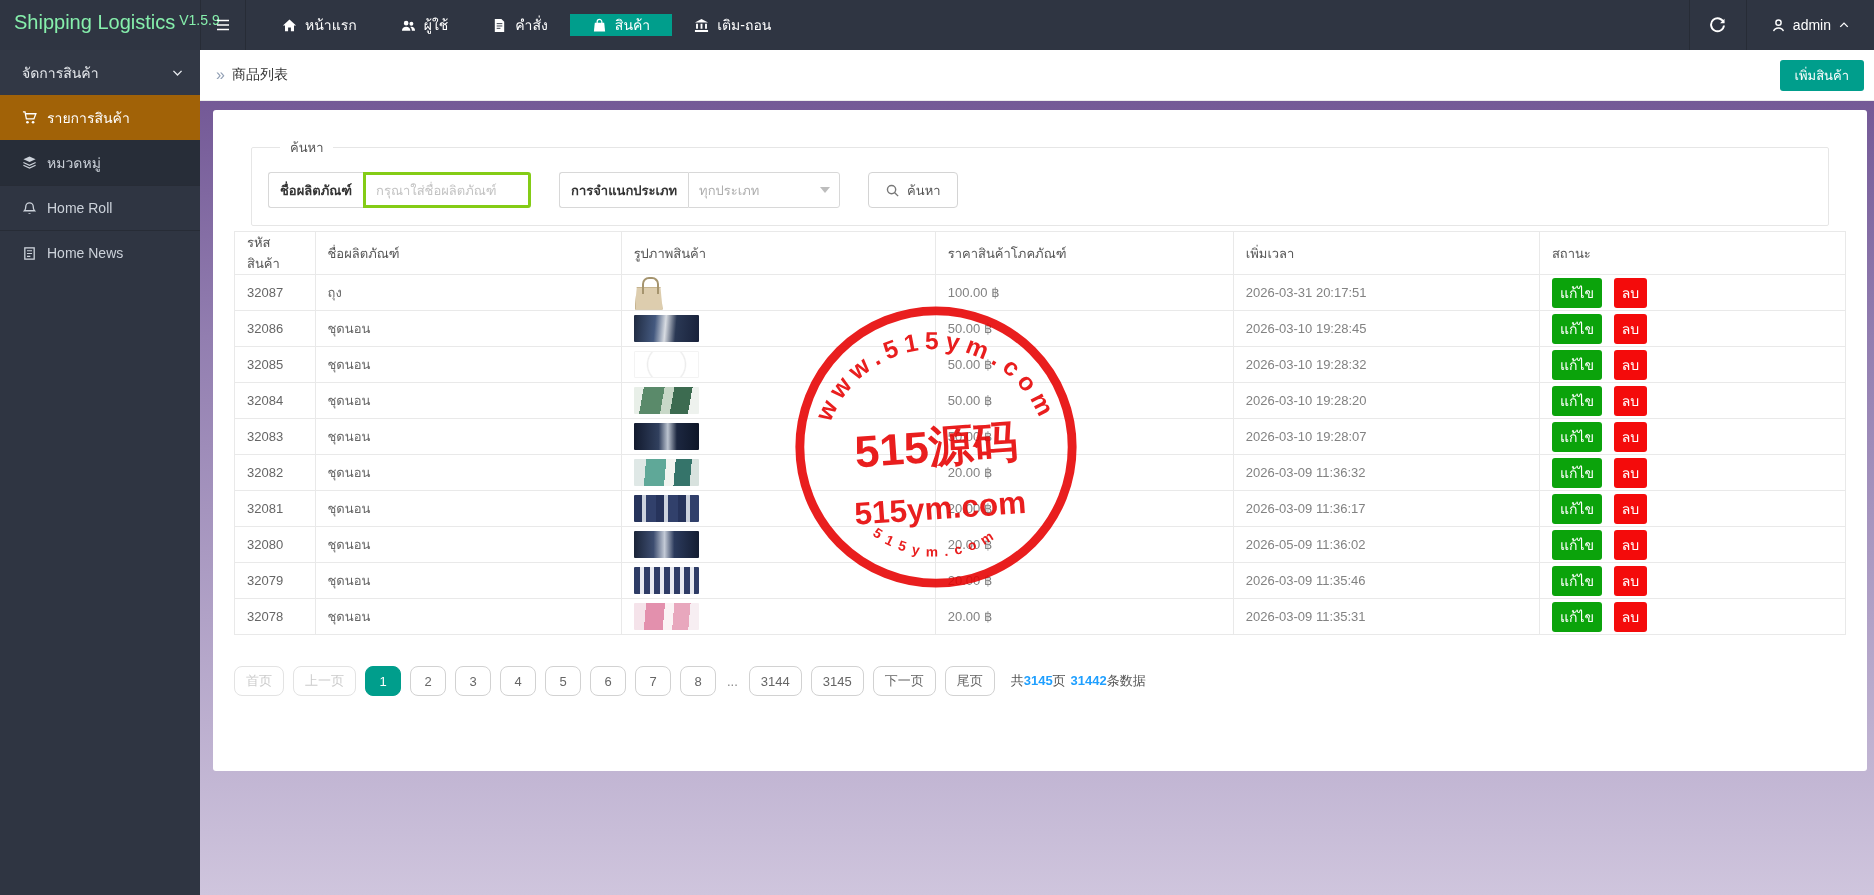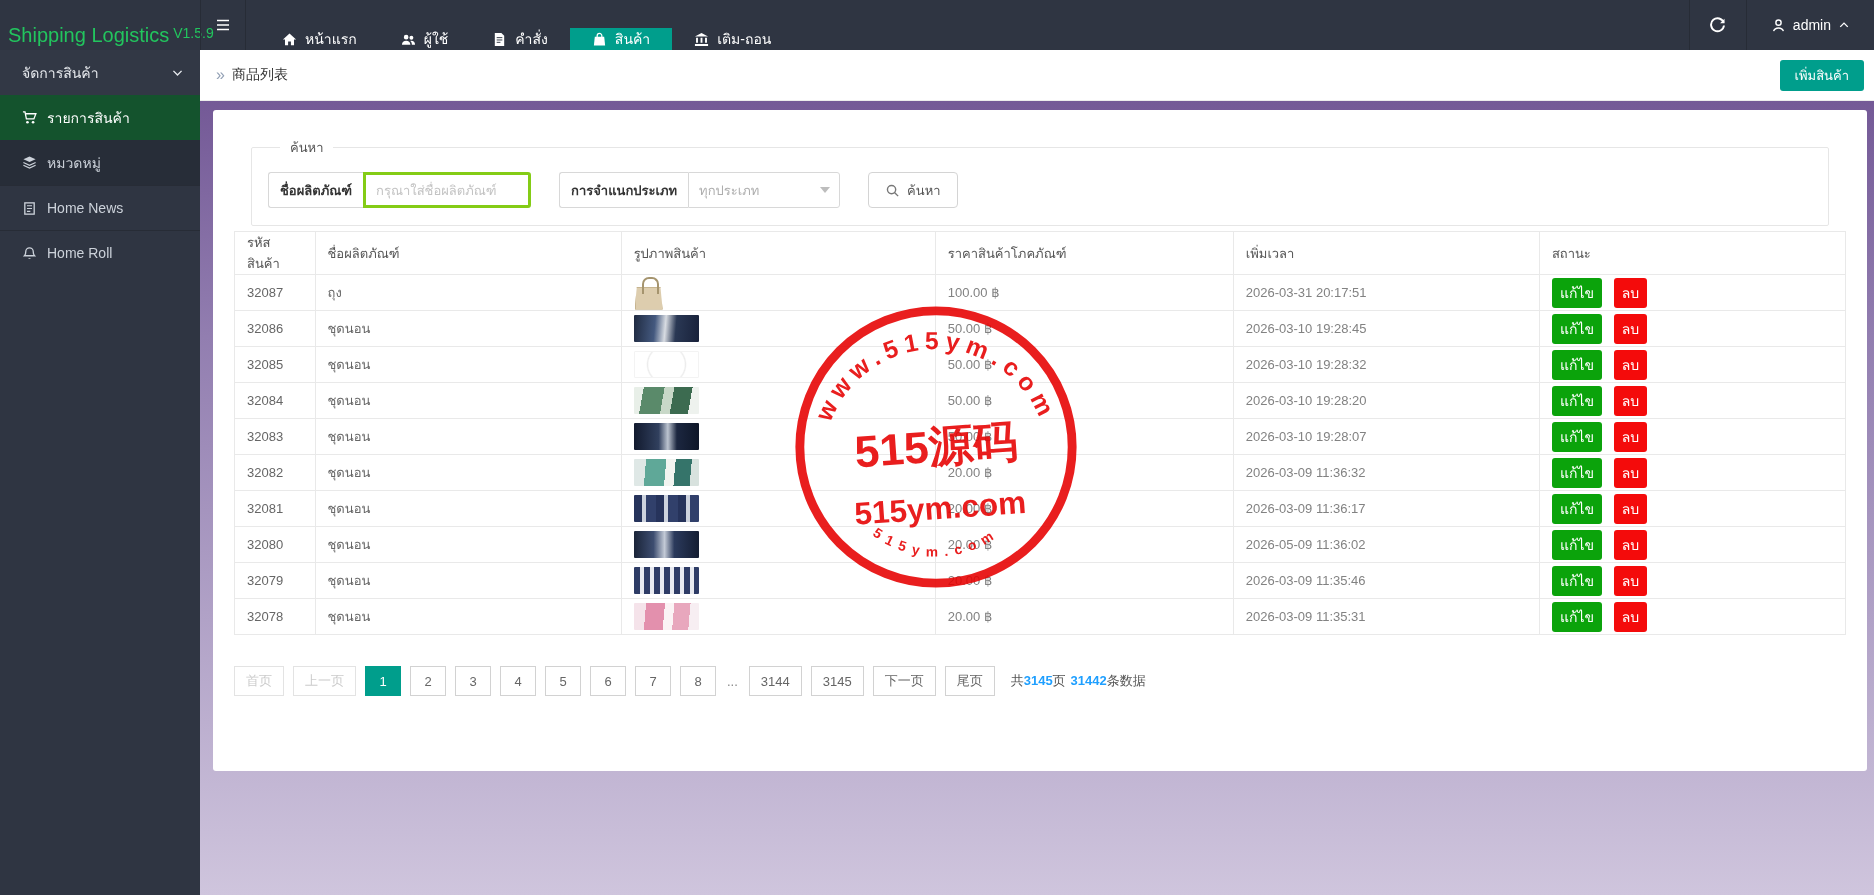"Shipping Logistics" .brand { color: #22c55e -> #86efac; margin-top: 13px -> none; padding-left: 8px -> 14px }
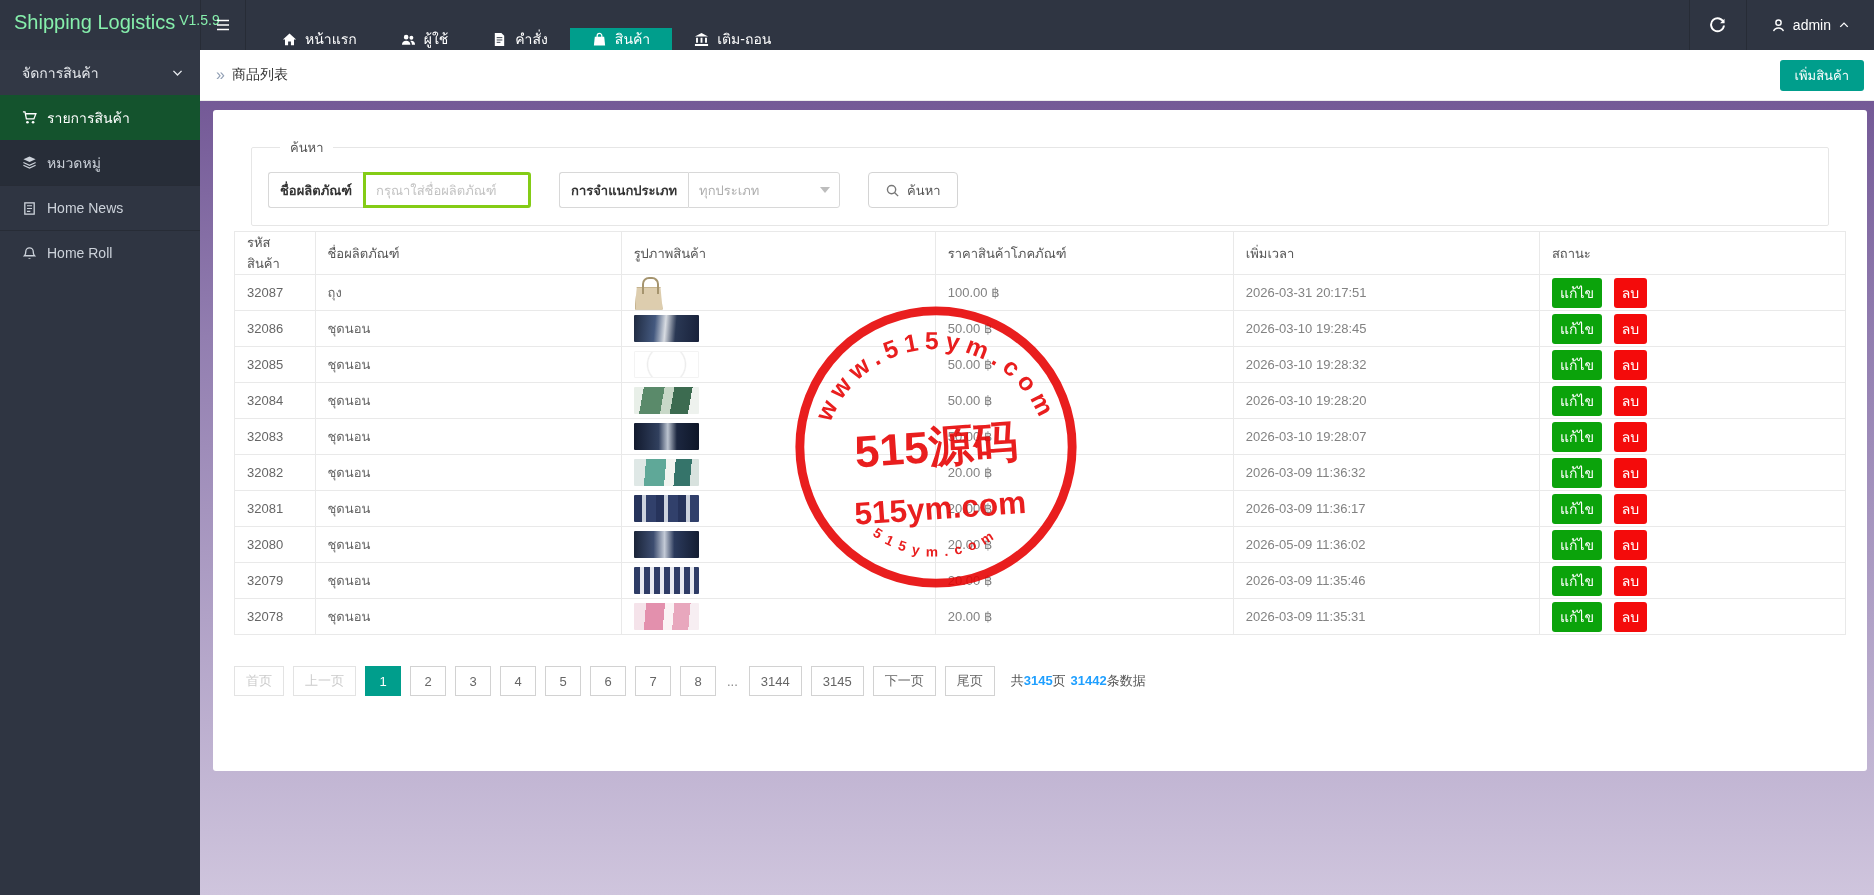"หน้าแรก" .nav-menu { align-items: flex-end -> center }
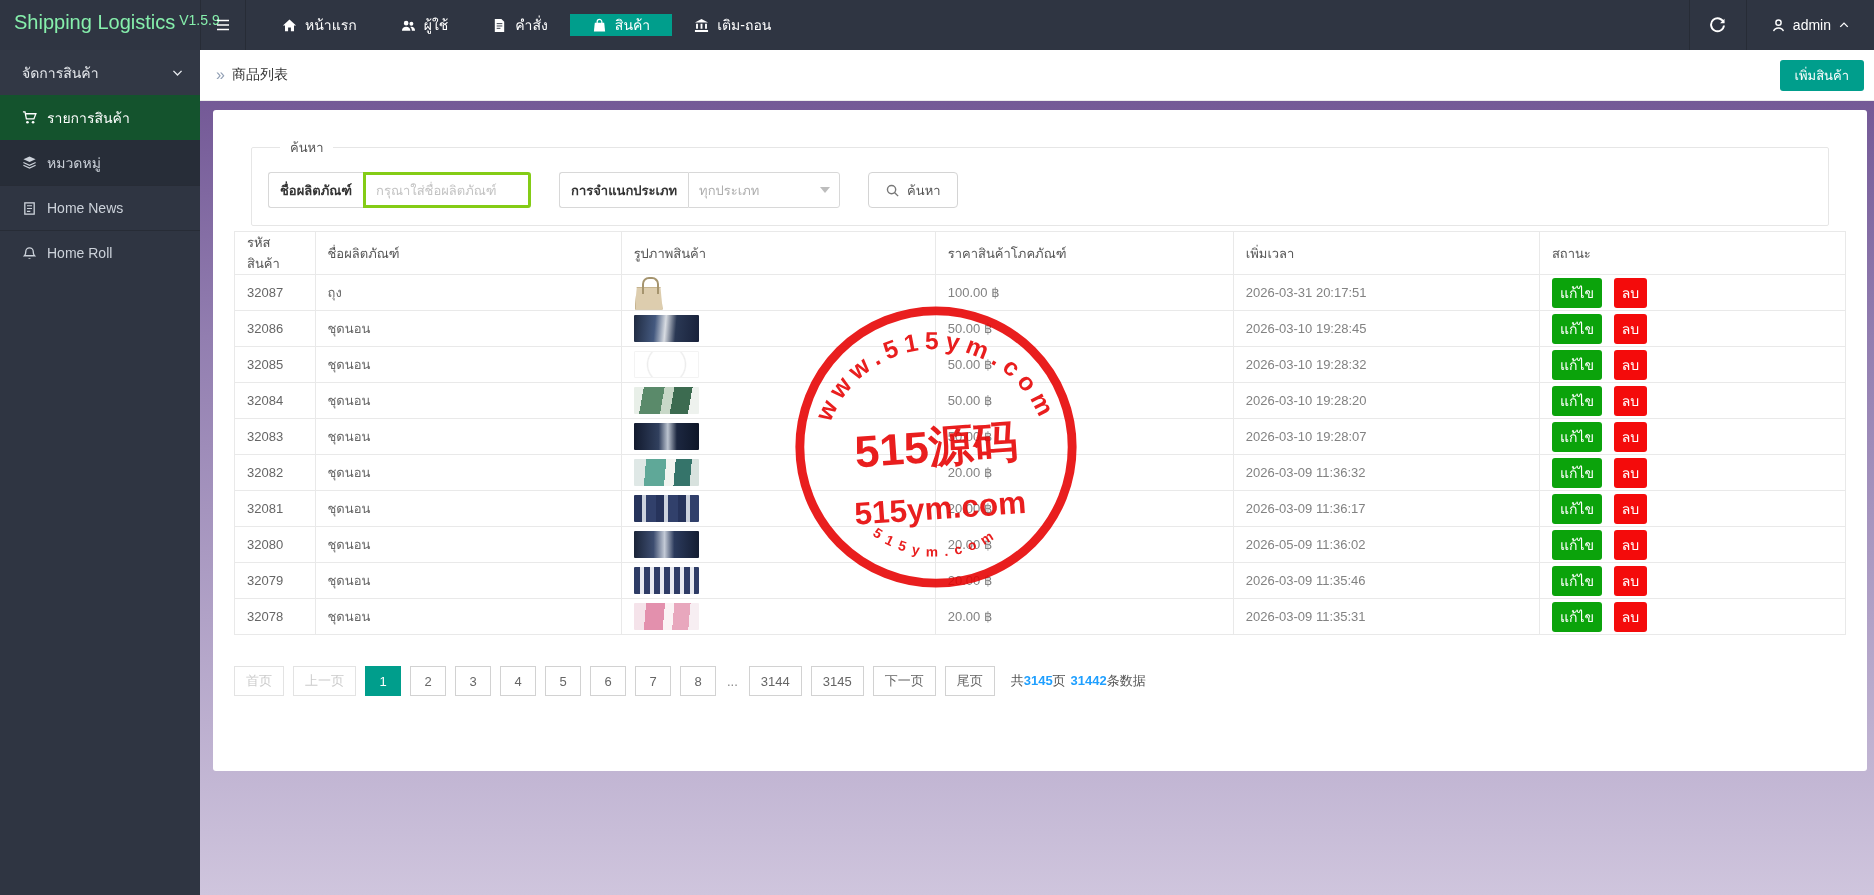"รายการสินค้า" .side-item.active { background: #14532d -> #a16207 }
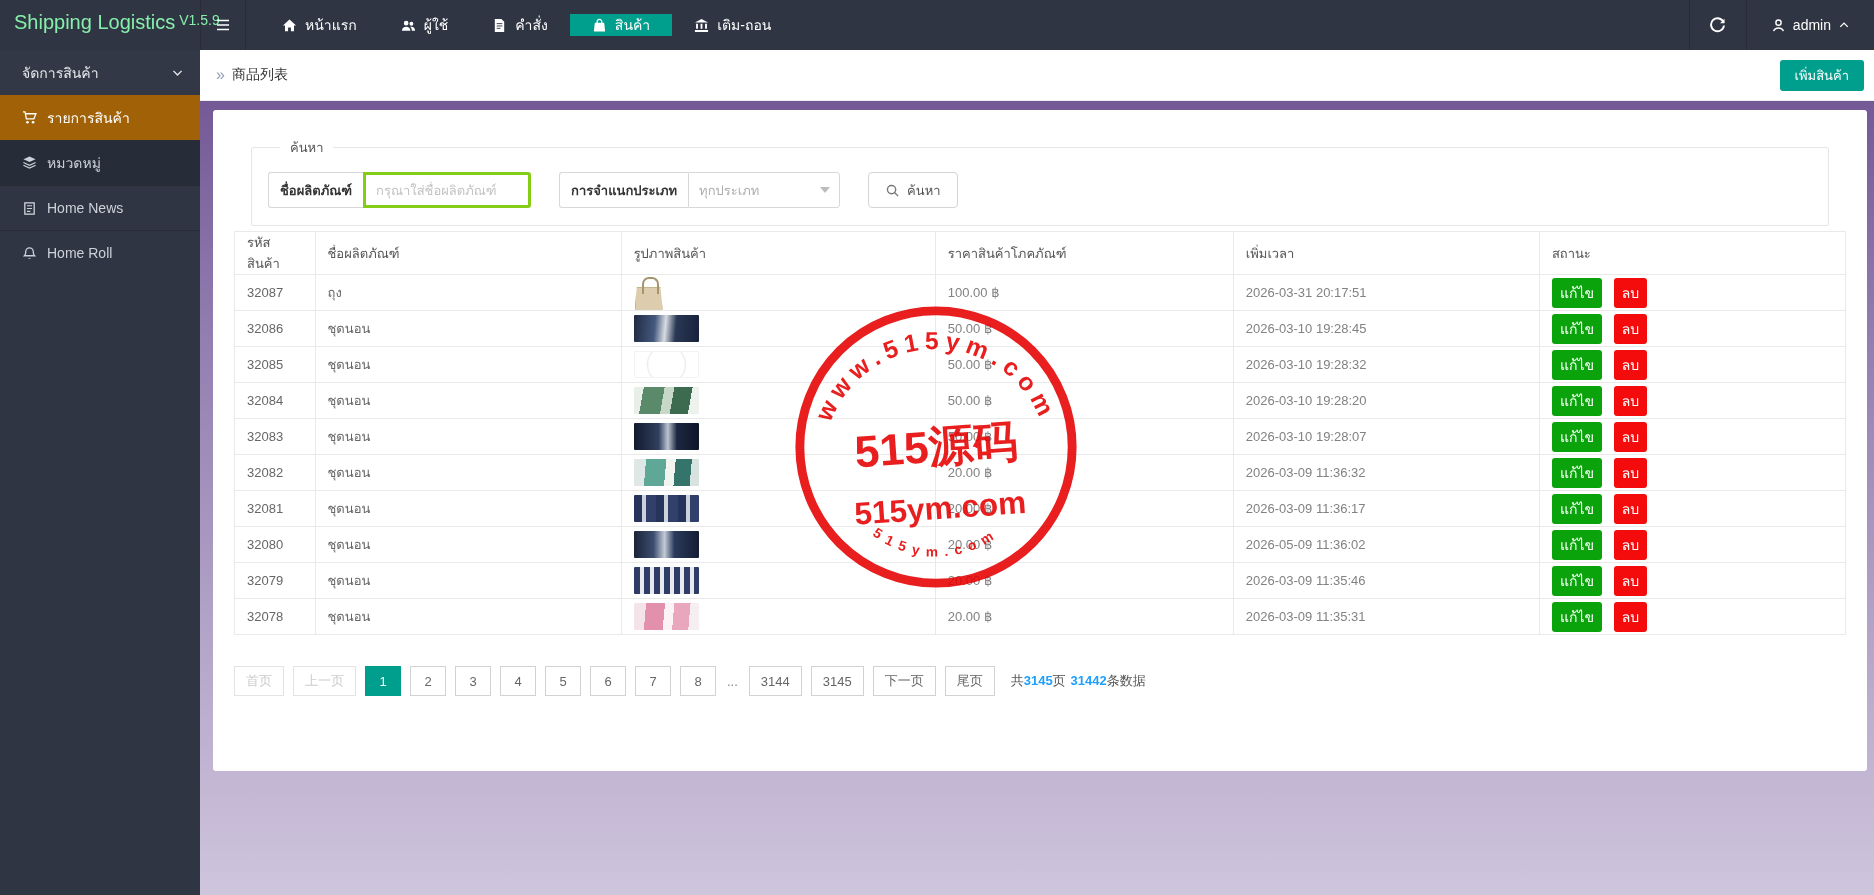"Home News" div.side-item { order: before "Home Roll" -> after "Home Roll" }
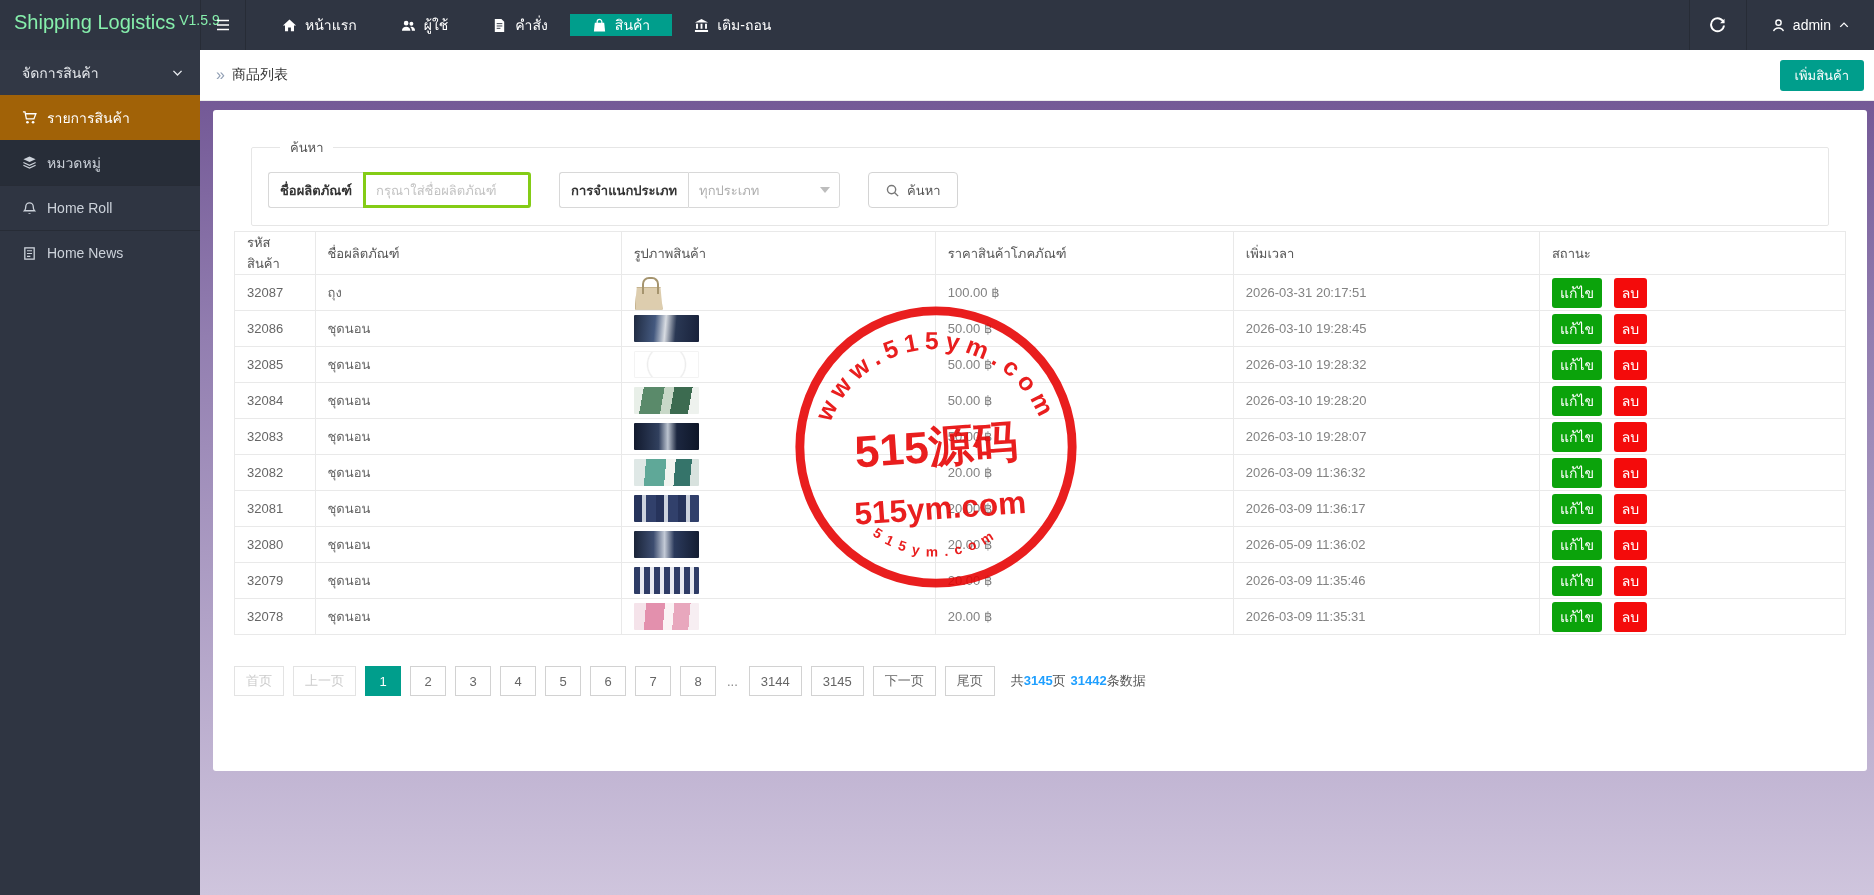"首页" .pg-btn { border-radius: 0 -> 8px }
